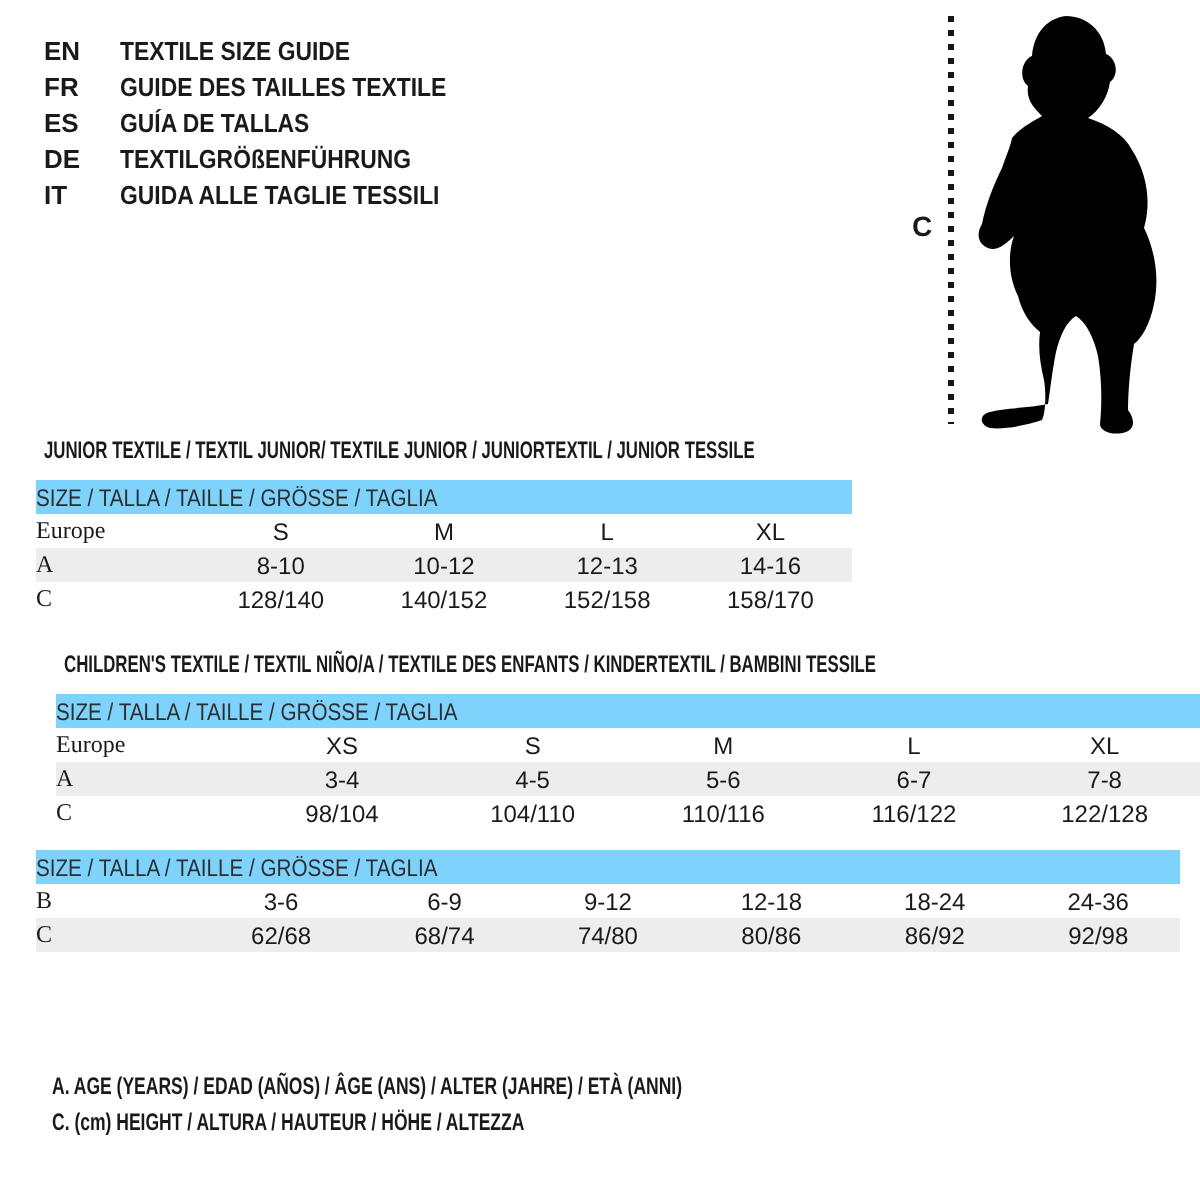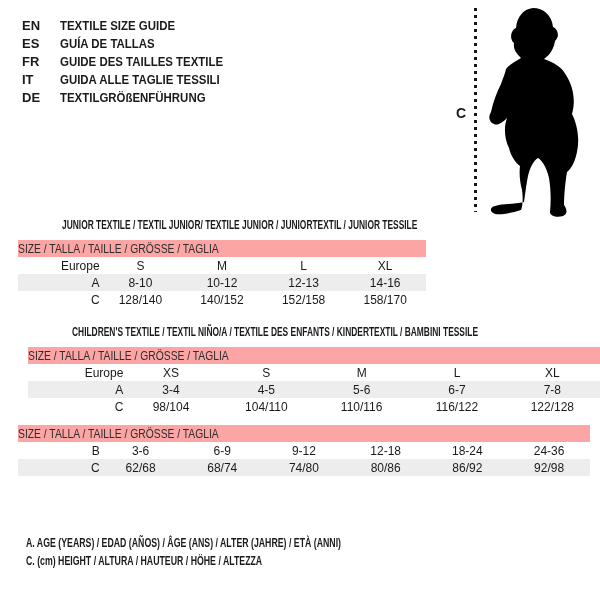"ES" div.lang-row { order: before "FR" -> after "FR" }
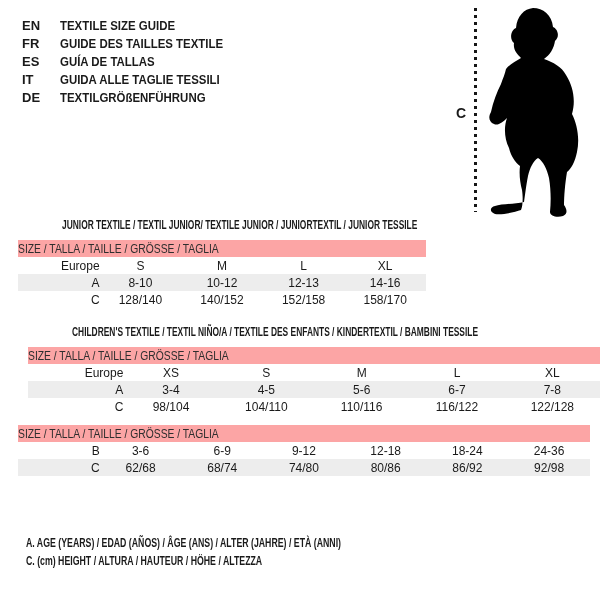"IT" div.lang-row { order: before "DE" -> after "DE" }
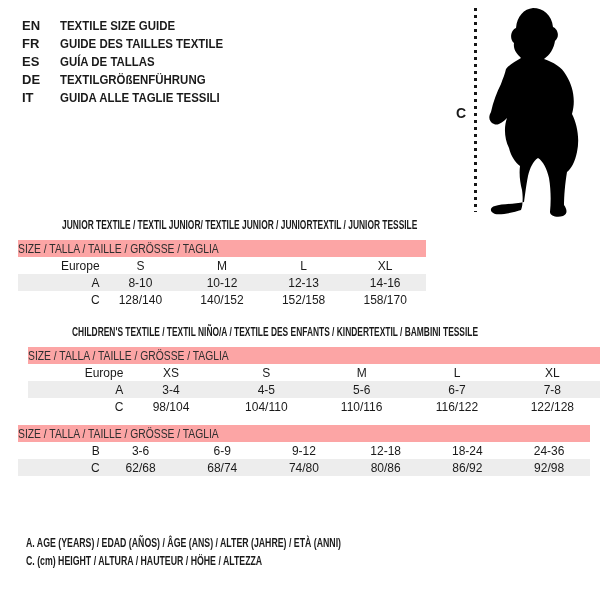"JUNIOR TEXTILE / TEXTIL JUNIOR/" .table-title { margin-left: 40px -> none }
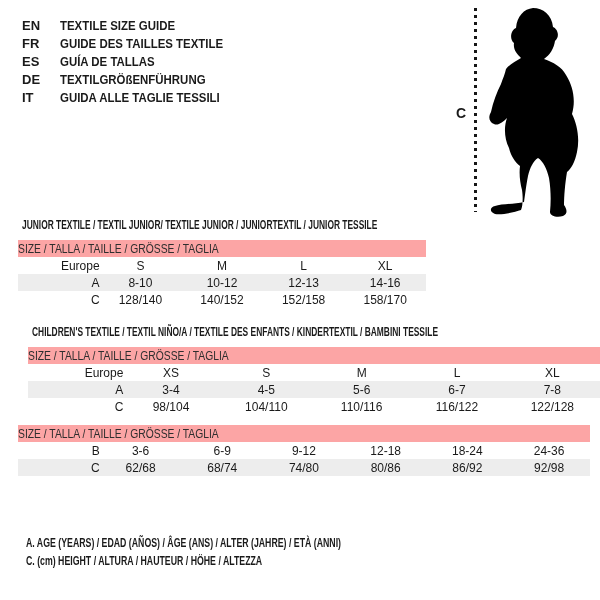"SIZE / TALLA / TAILLE" td.bar { background: #fca5a5 -> #7dd3fc }
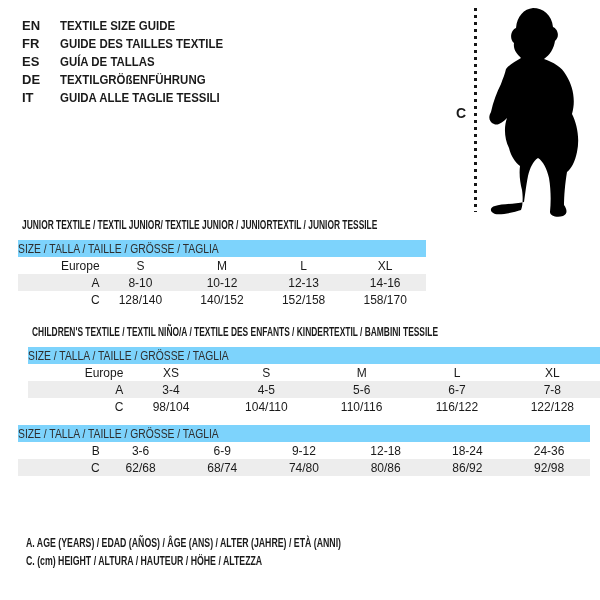"Europe" td.lbl { font-family: none -> Liberation Serif, serif; text-align: right -> left }
